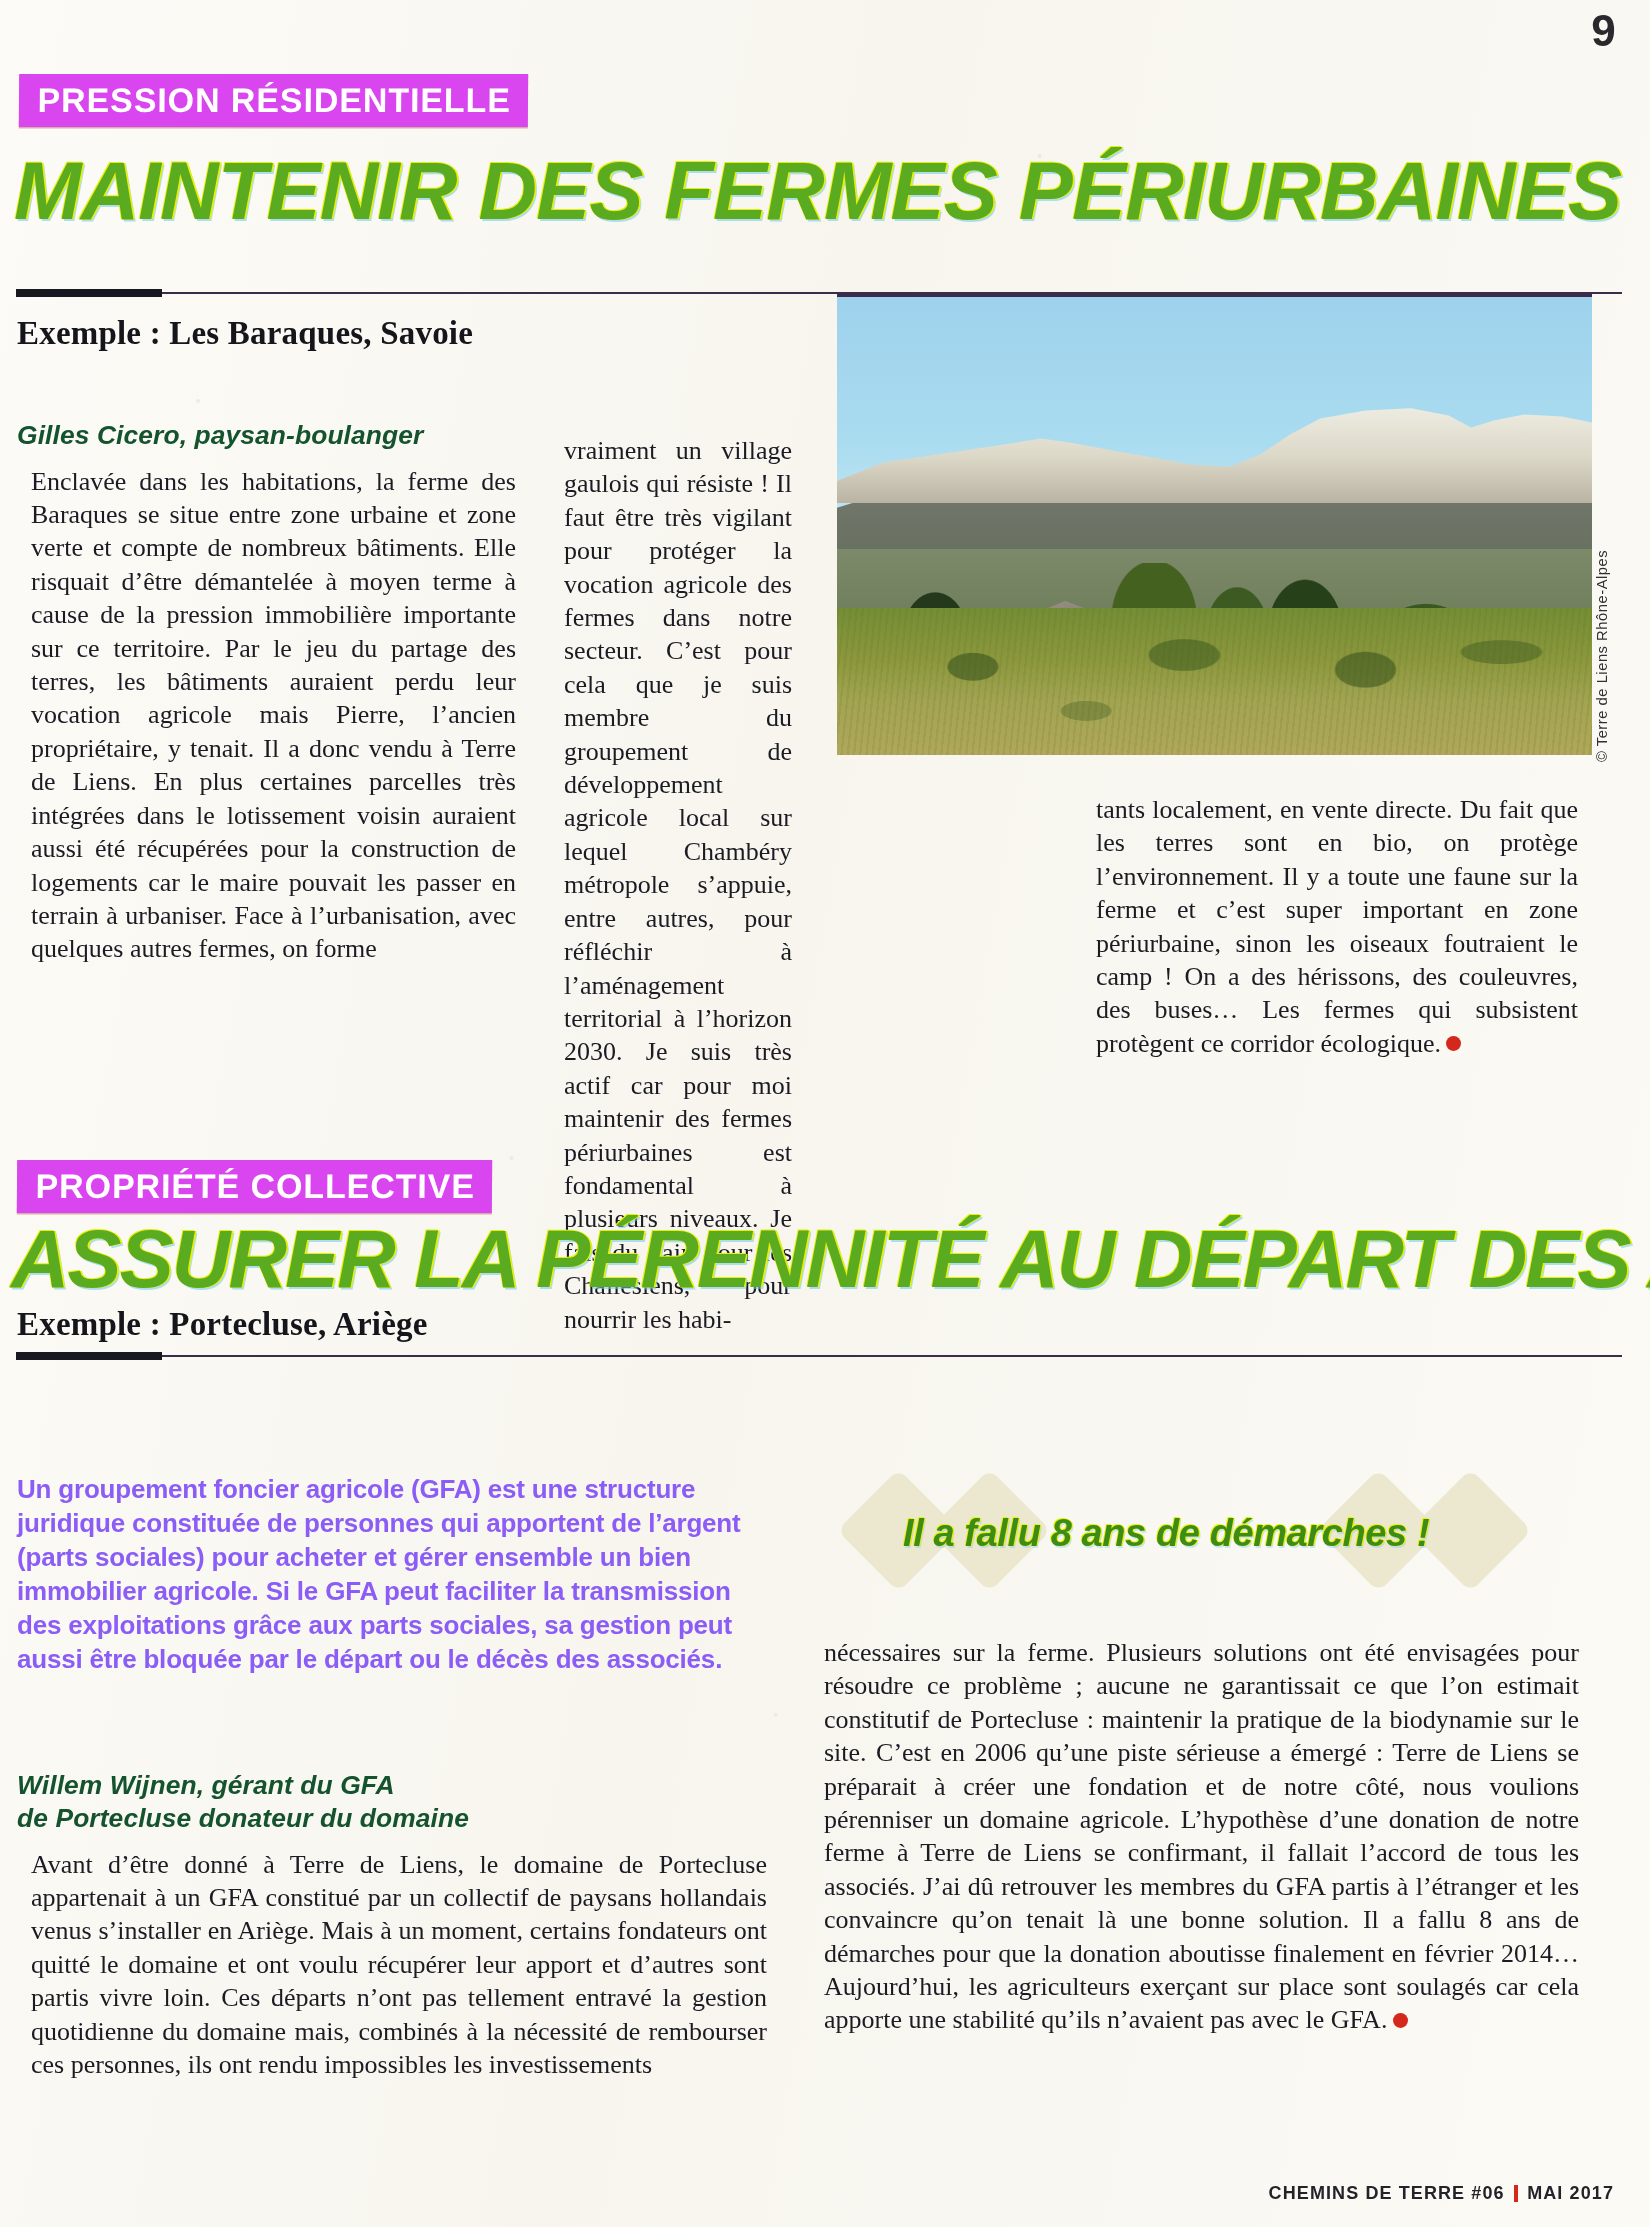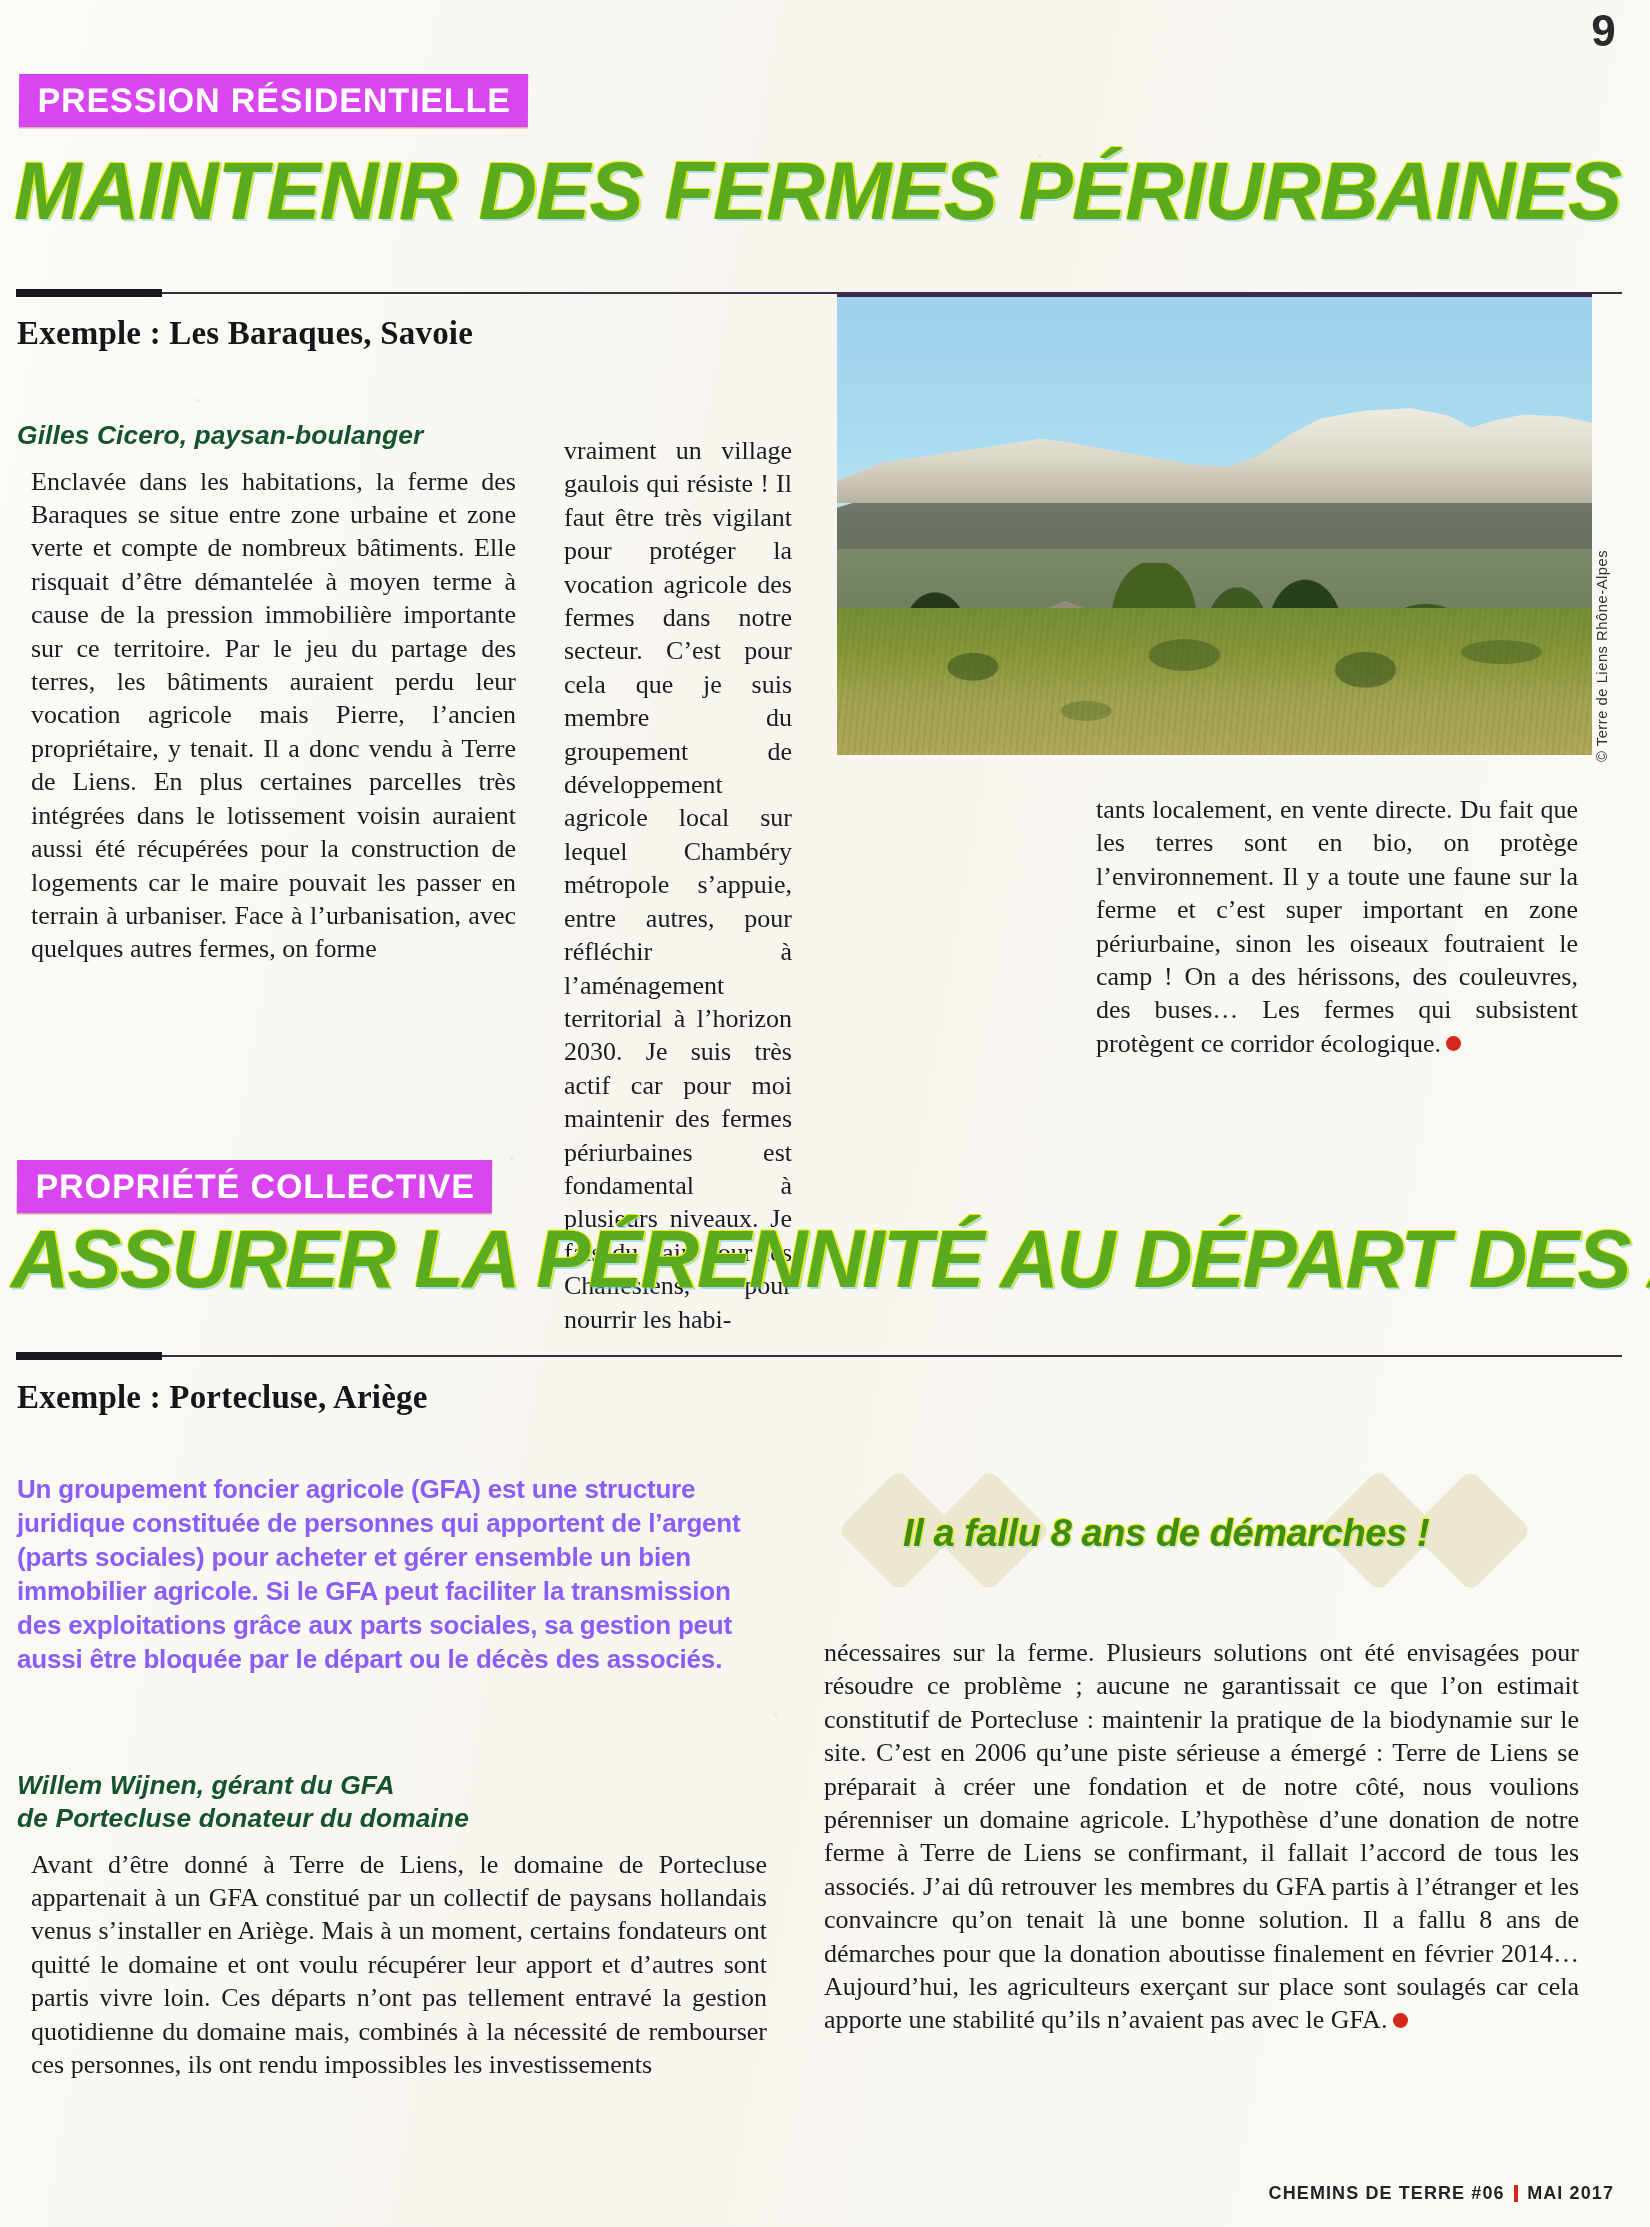"Exemple : Portecluse, Ariège" div.example { top: 1379px -> 1306px }
